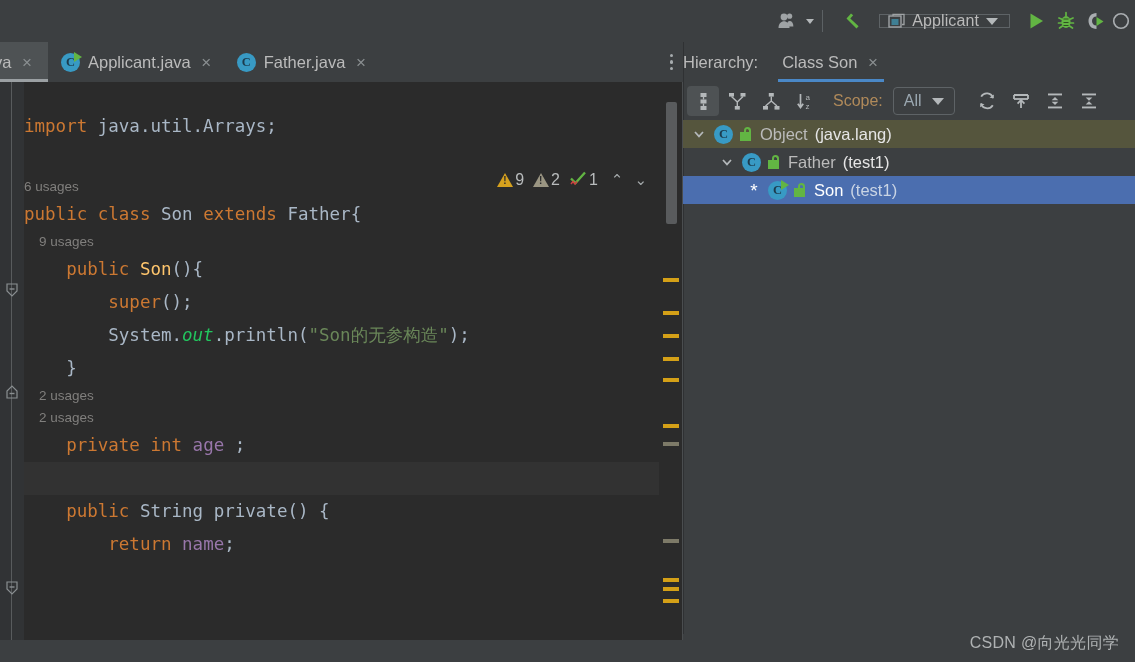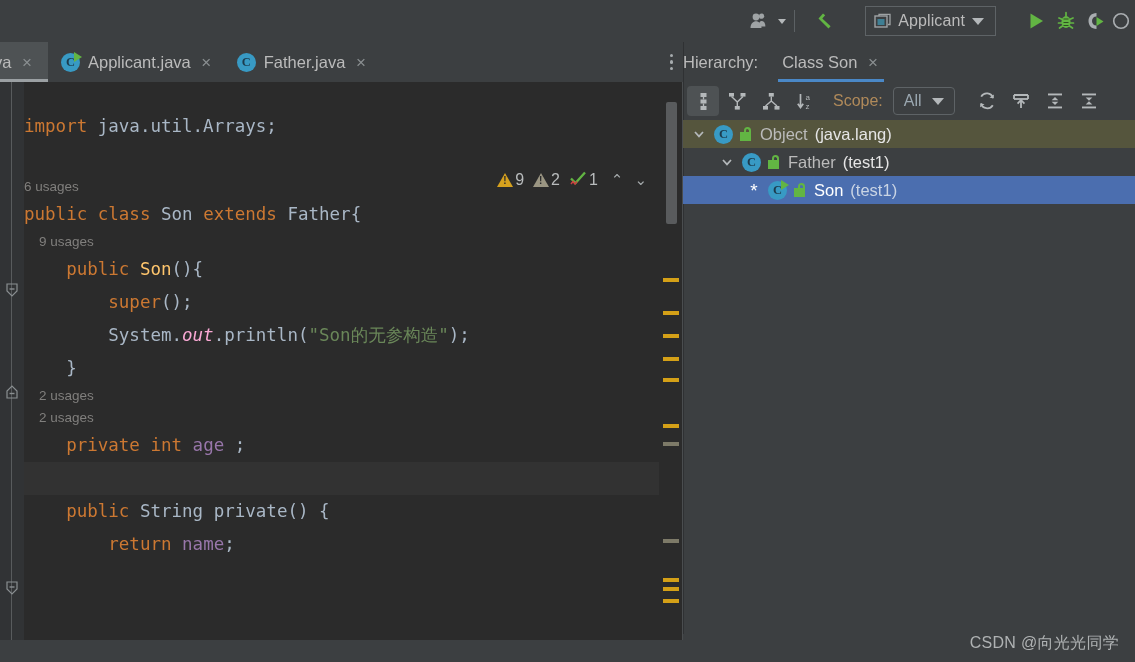"Applicant" .run-config { height: 30px -> 14px; margin: 0 20px -> 0 6px }
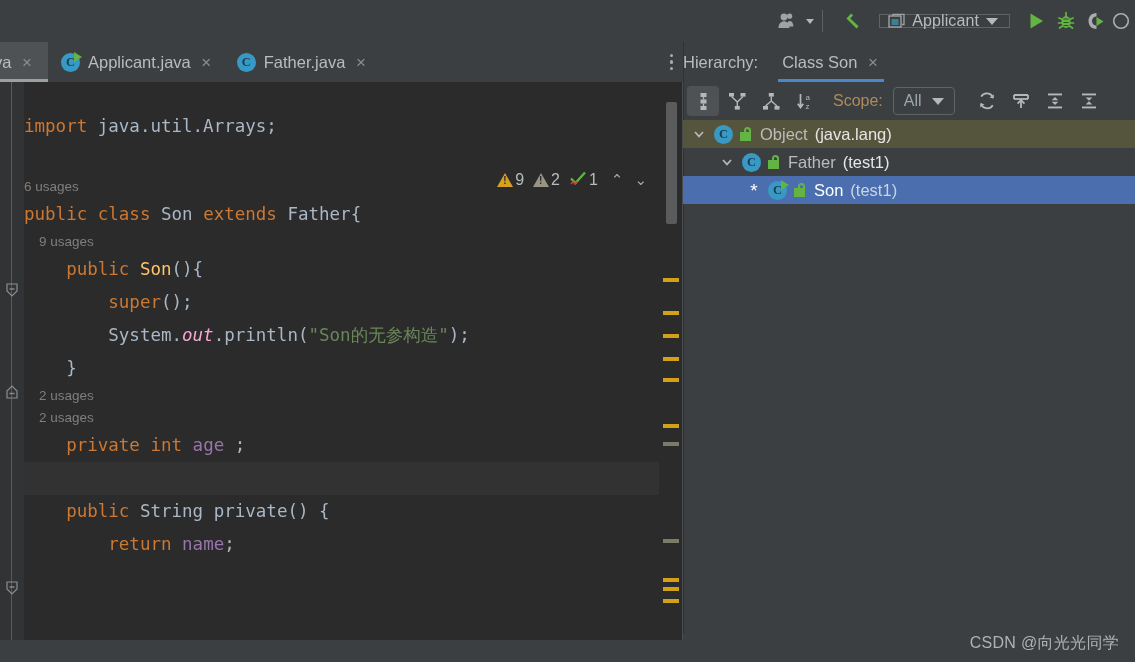"out" .stat { color: #f9a8d4 -> #22c55e }
